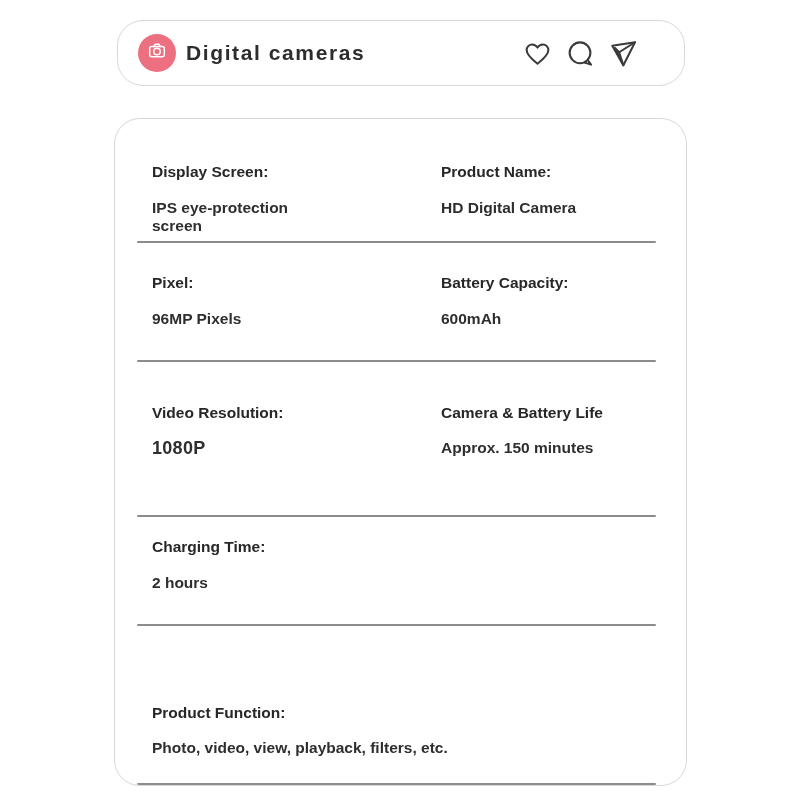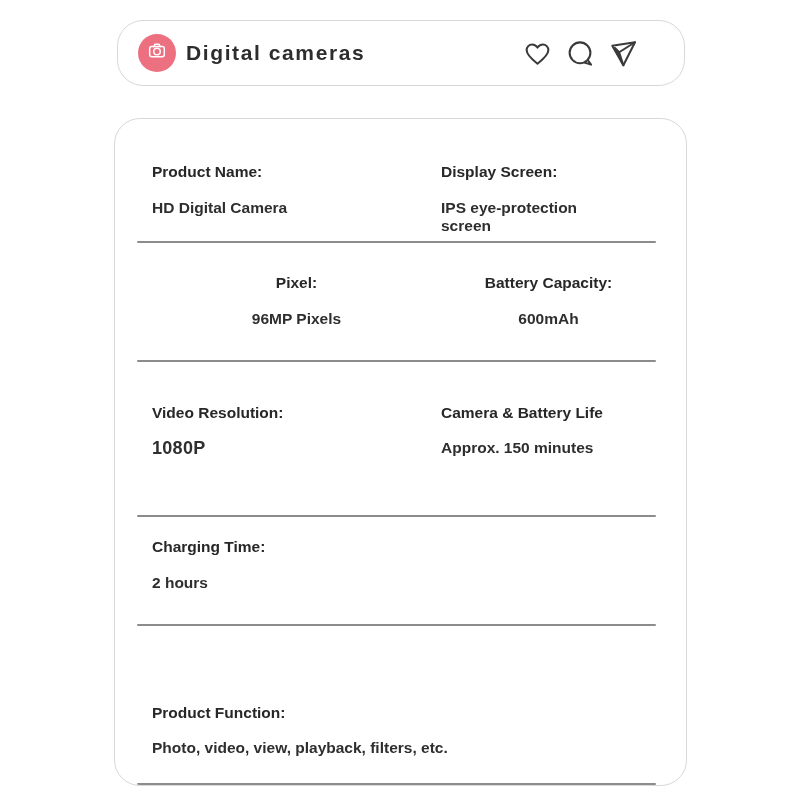"Product Name:" div { order: before "Display Screen:" -> after "Display Screen:" }
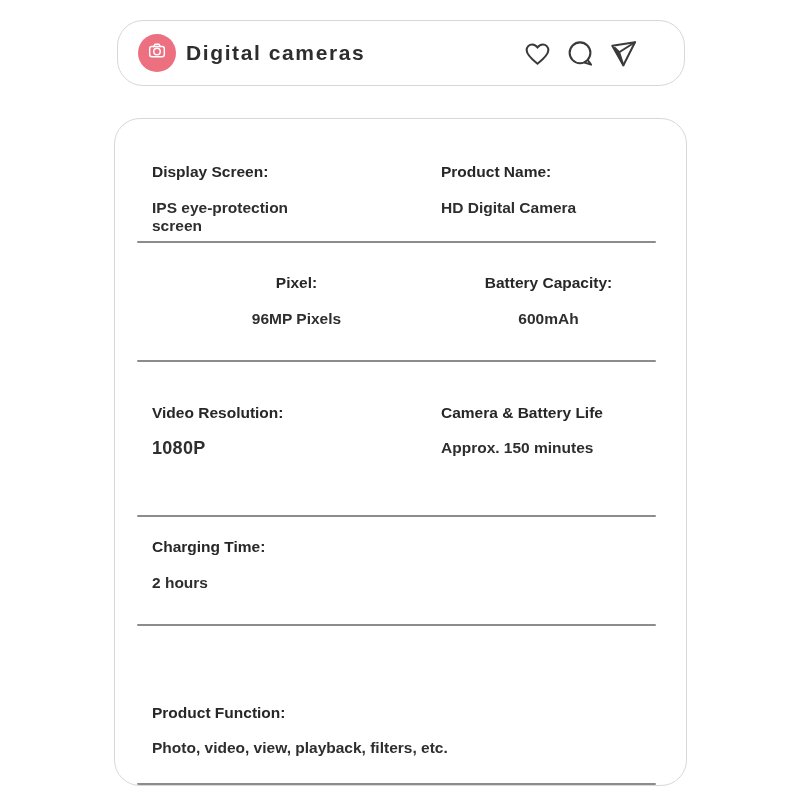"Pixel:" .spec-row.r2 { text-align: center -> none }
